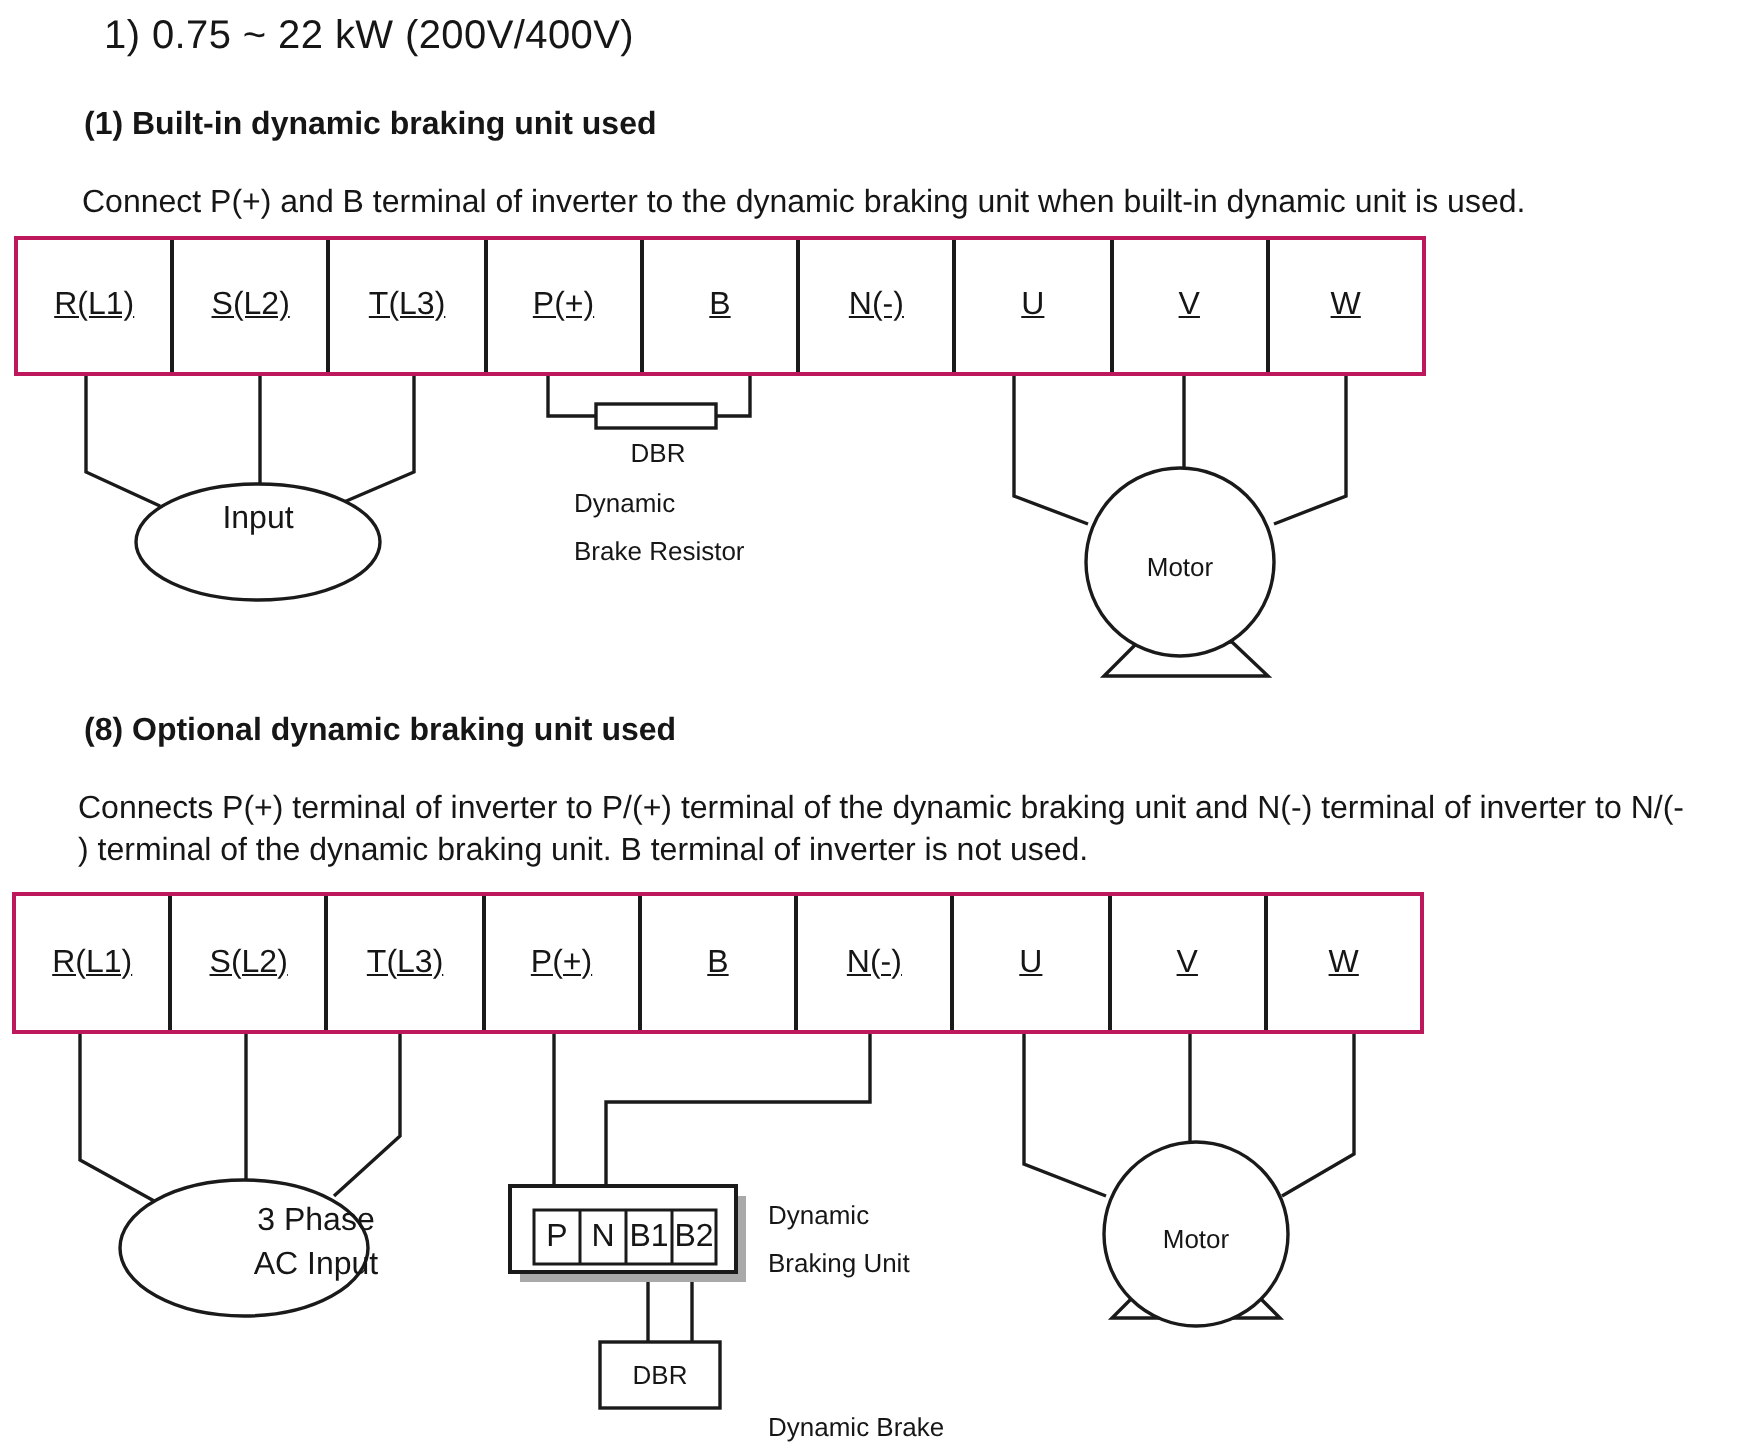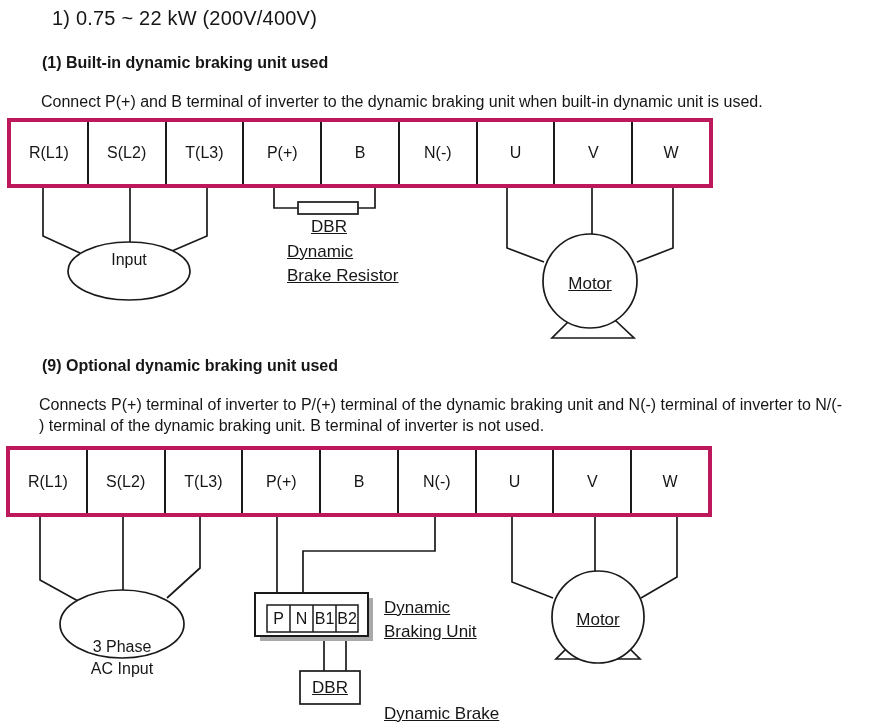"R(L1)" .strip { border: 4px solid #be185d -> 2px solid #be185d; text-decoration: none -> underline }
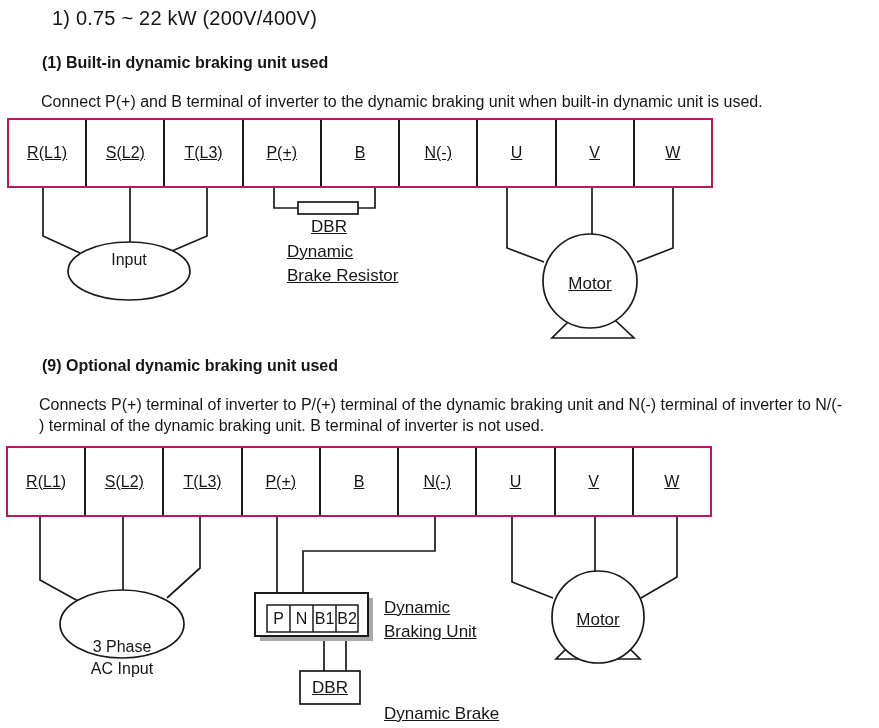"DBR" .cap17 { font-size: 17px -> 13px; text-decoration: underline -> none }
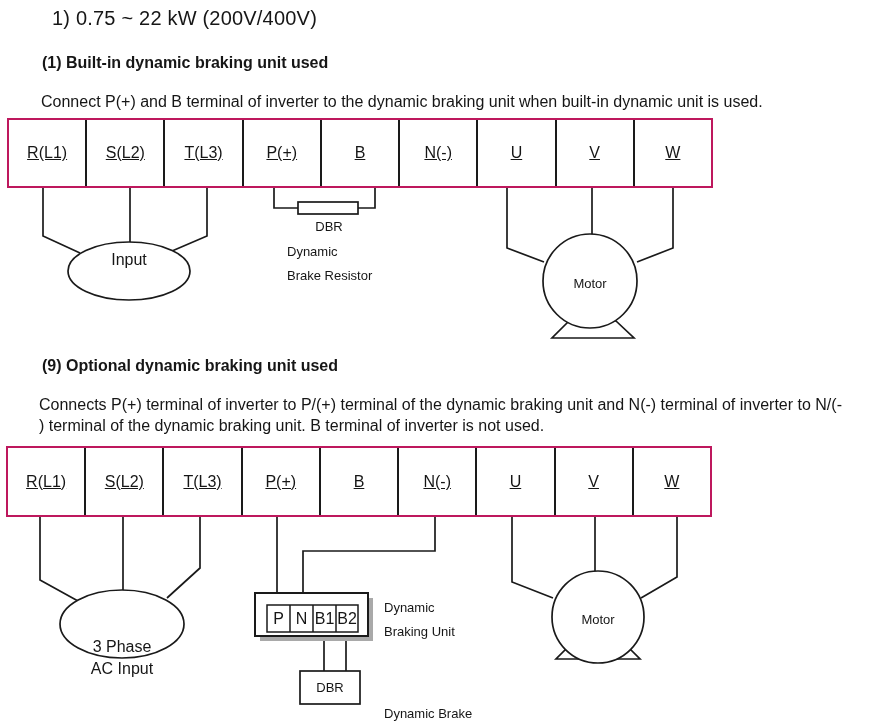"(9) Optional dynamic braking unit" div.abs { text: 9 -> 8 }
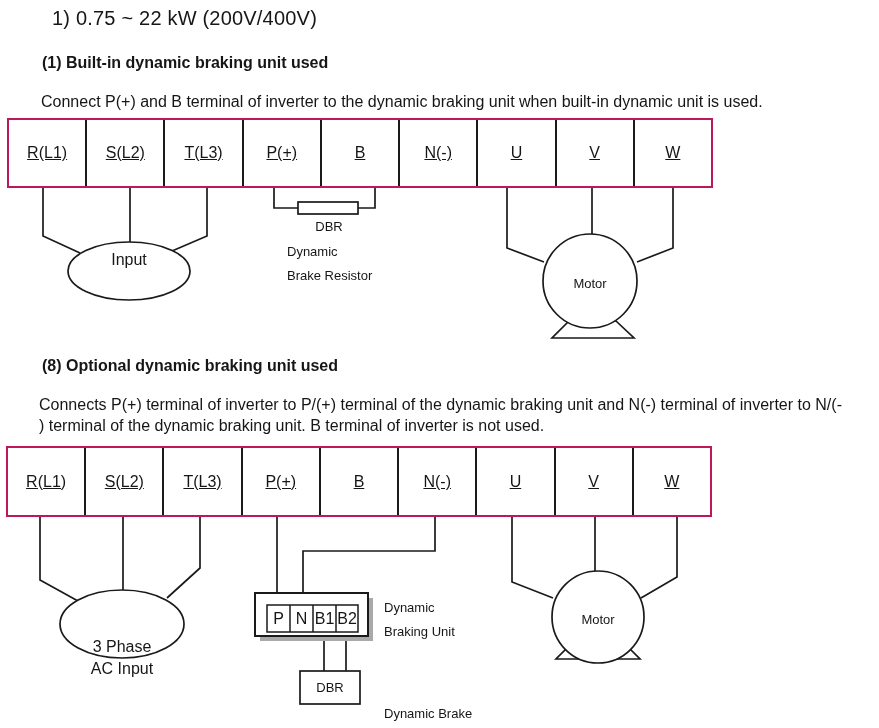"3 Phase" div.lbl { padding-left: none -> 36px; top: 636px -> 600px }
